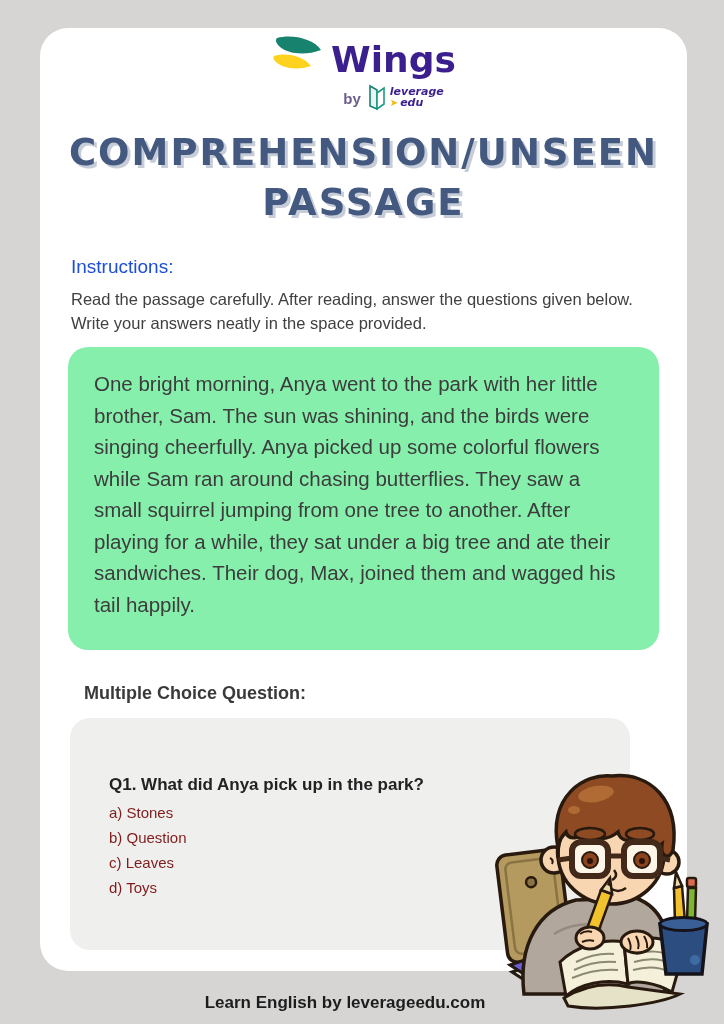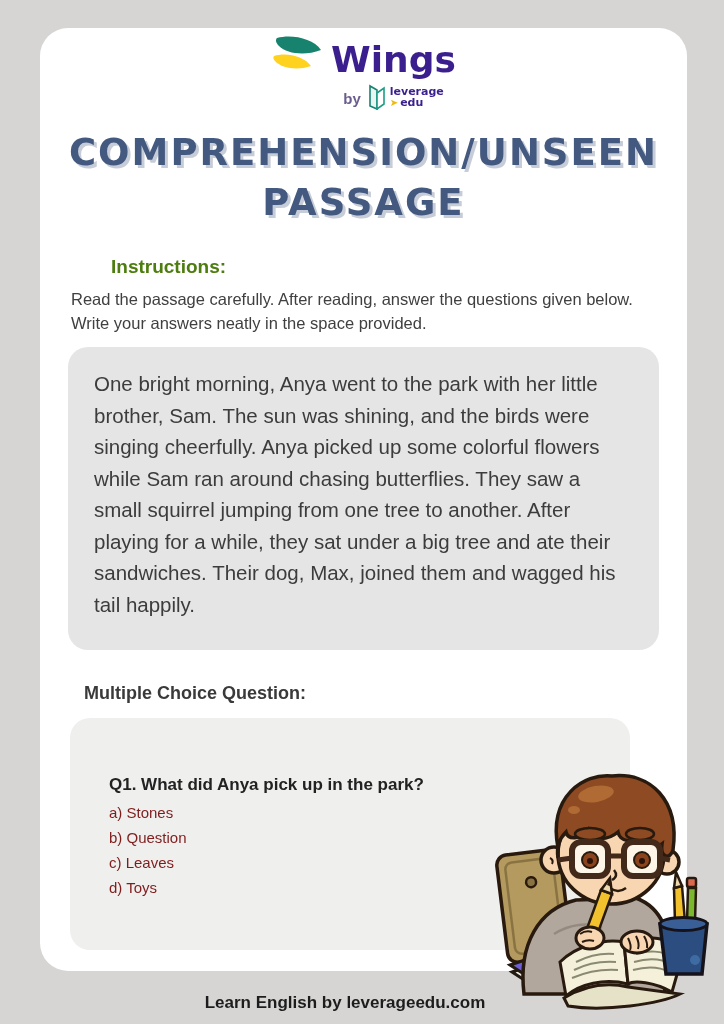"leverage" .ledu-text { font-style: none -> italic }
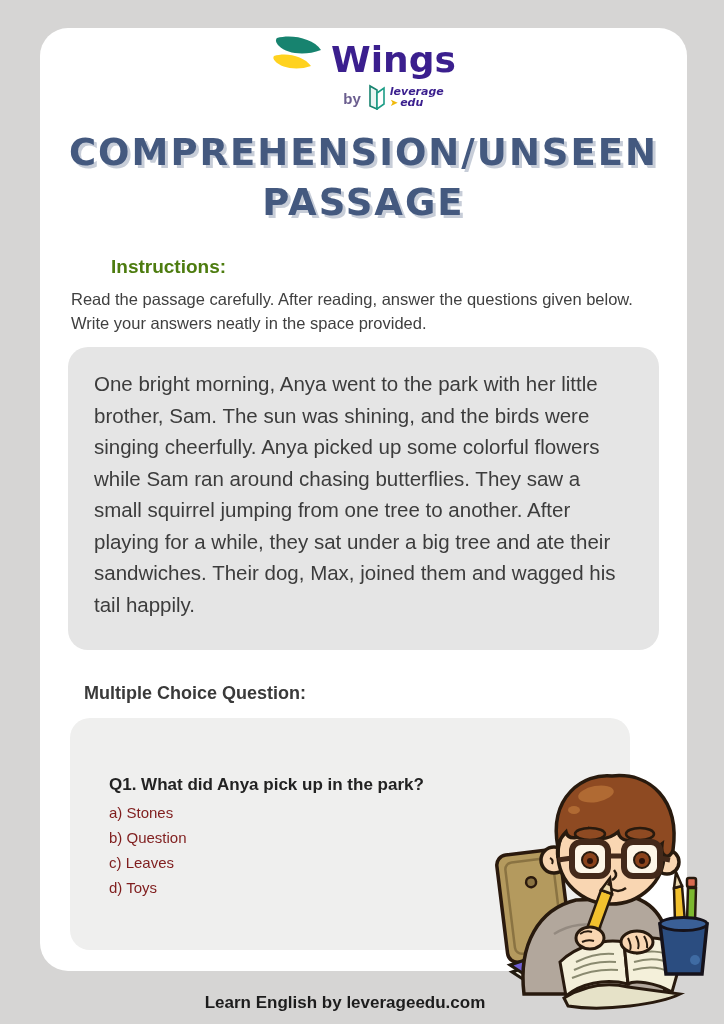"Instructions:" .instructions-heading { color: #4d7c0f -> #1d4ed8; font-weight: bold -> normal; margin-left: 40px -> none }
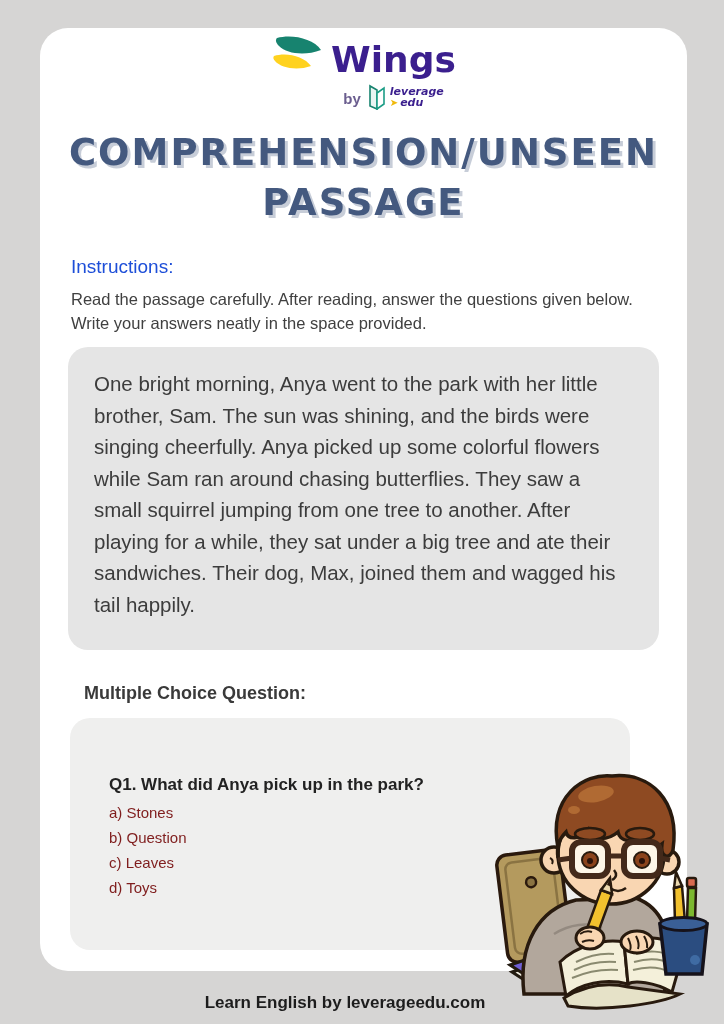"One bright morning, Anya went" .passage-box { background: #e5e5e5 -> #86efac }
